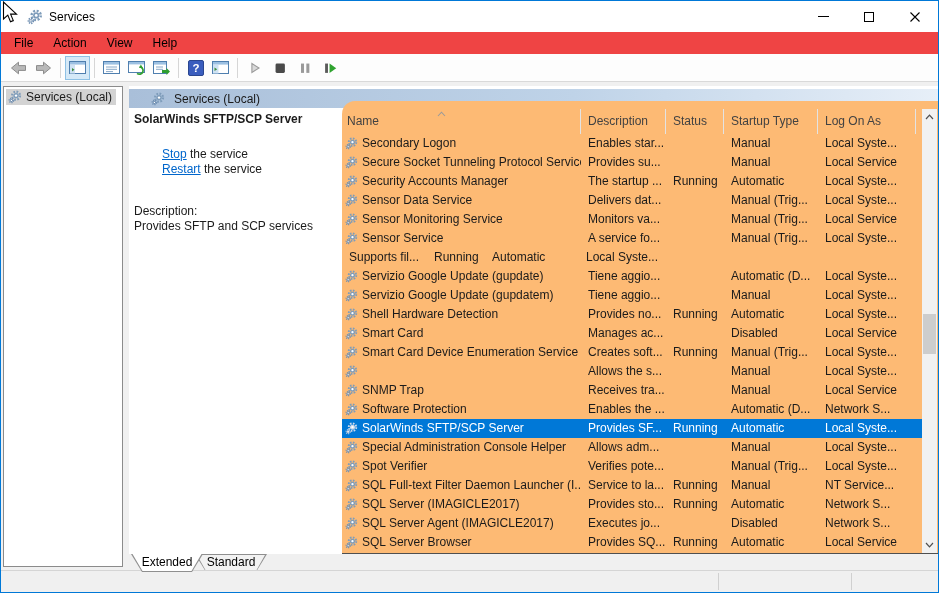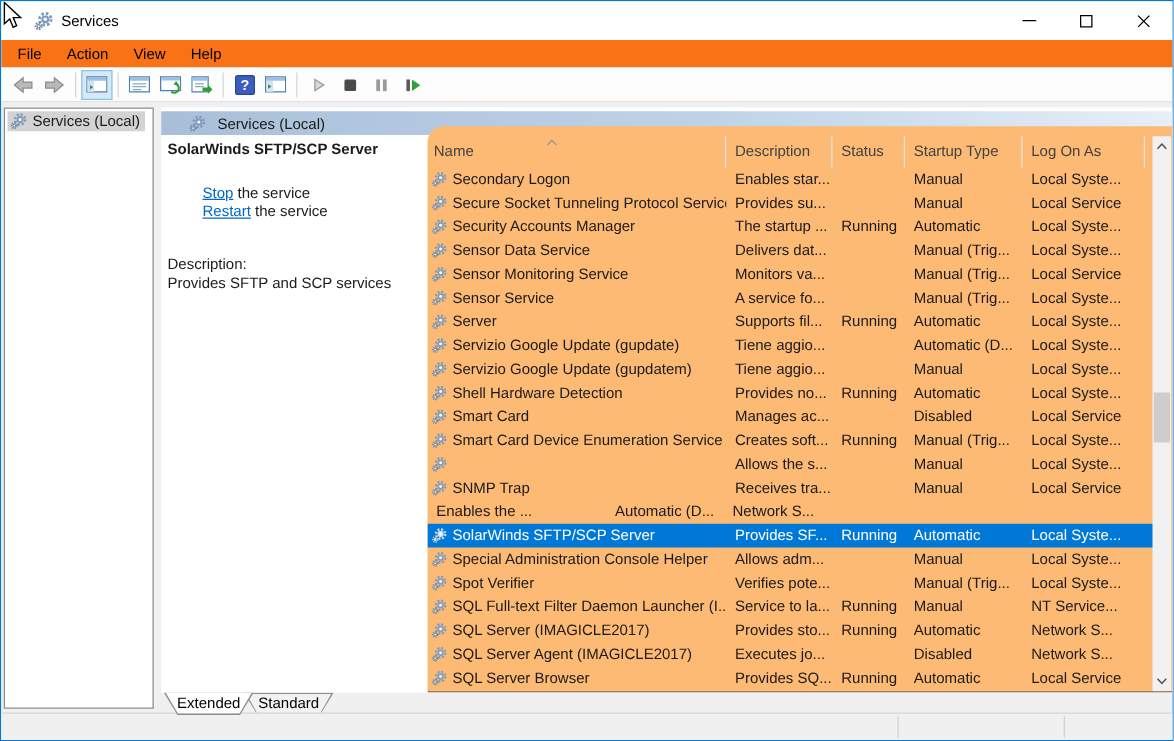"File" .menubar { background: #f97316 -> #ef4444 }
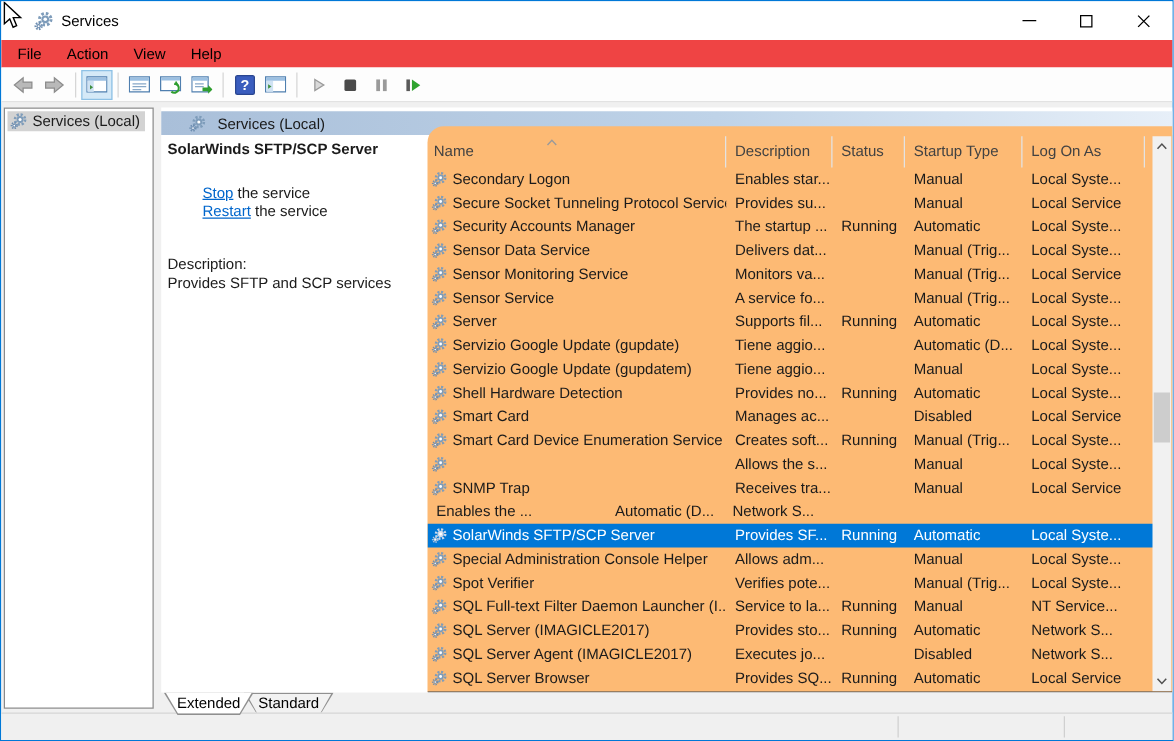"Server" span.cell { html: <span> <span><svg> <circle></circle> <circle></circle> <circle></circle> <circle></circle> <circle></circle> <circle></circle> </svg></span> <span>Server</span> </span> -> none }
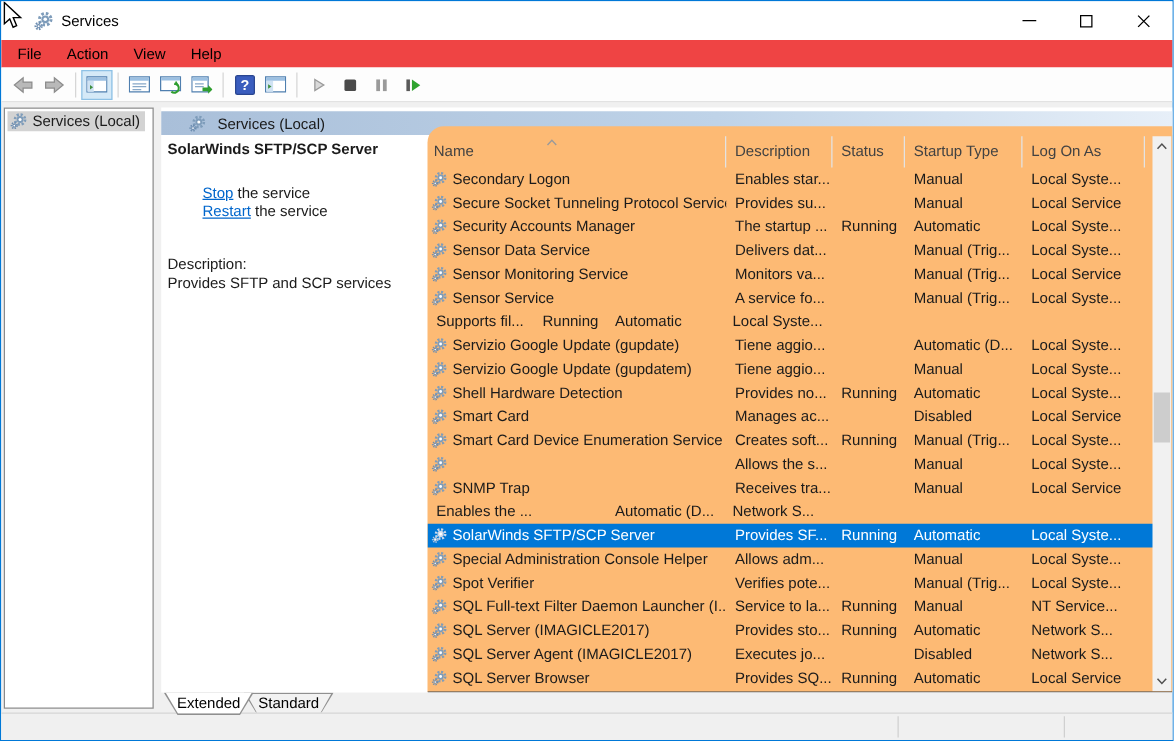"Software Protection" span.cell { html: none -> <span> <span><svg> <circle></circle> <circle></circle> <circle></circle> <circle></circle> <circle></circle> <circle></circle> </svg></span> <span>Software Protection</span> </span> }
